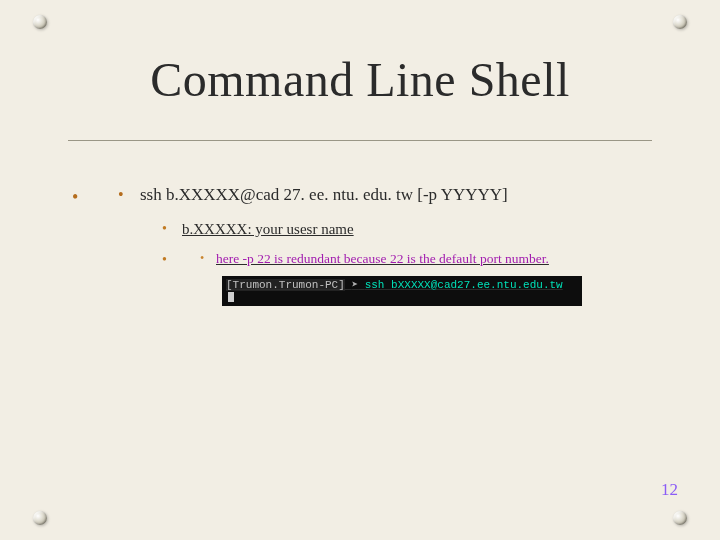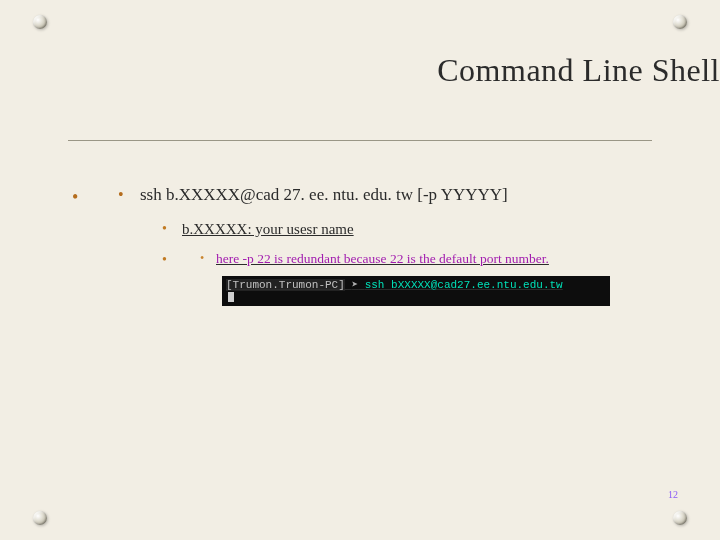"Command Line Shell" .title { font-size: 32px -> 48px; text-align: right -> center }
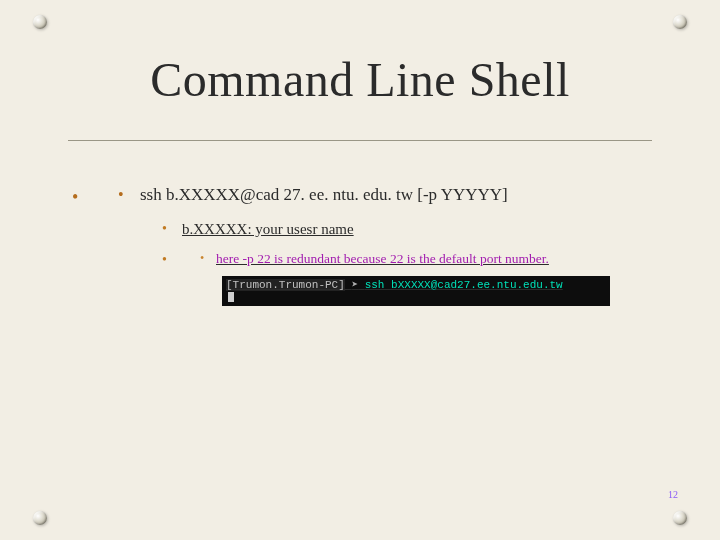"[Trumon.Trumon-PC] ➤ ssh" .terminal { width: 388px -> 360px }
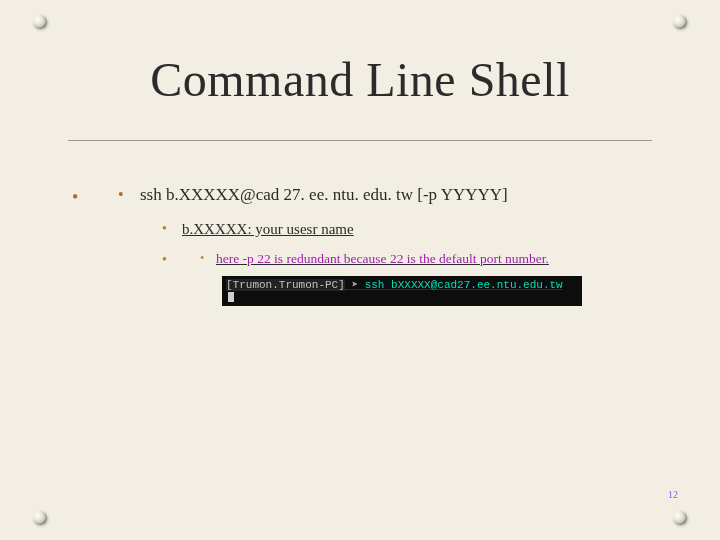"12" .pagenum { font-size: 10px -> 17px }
